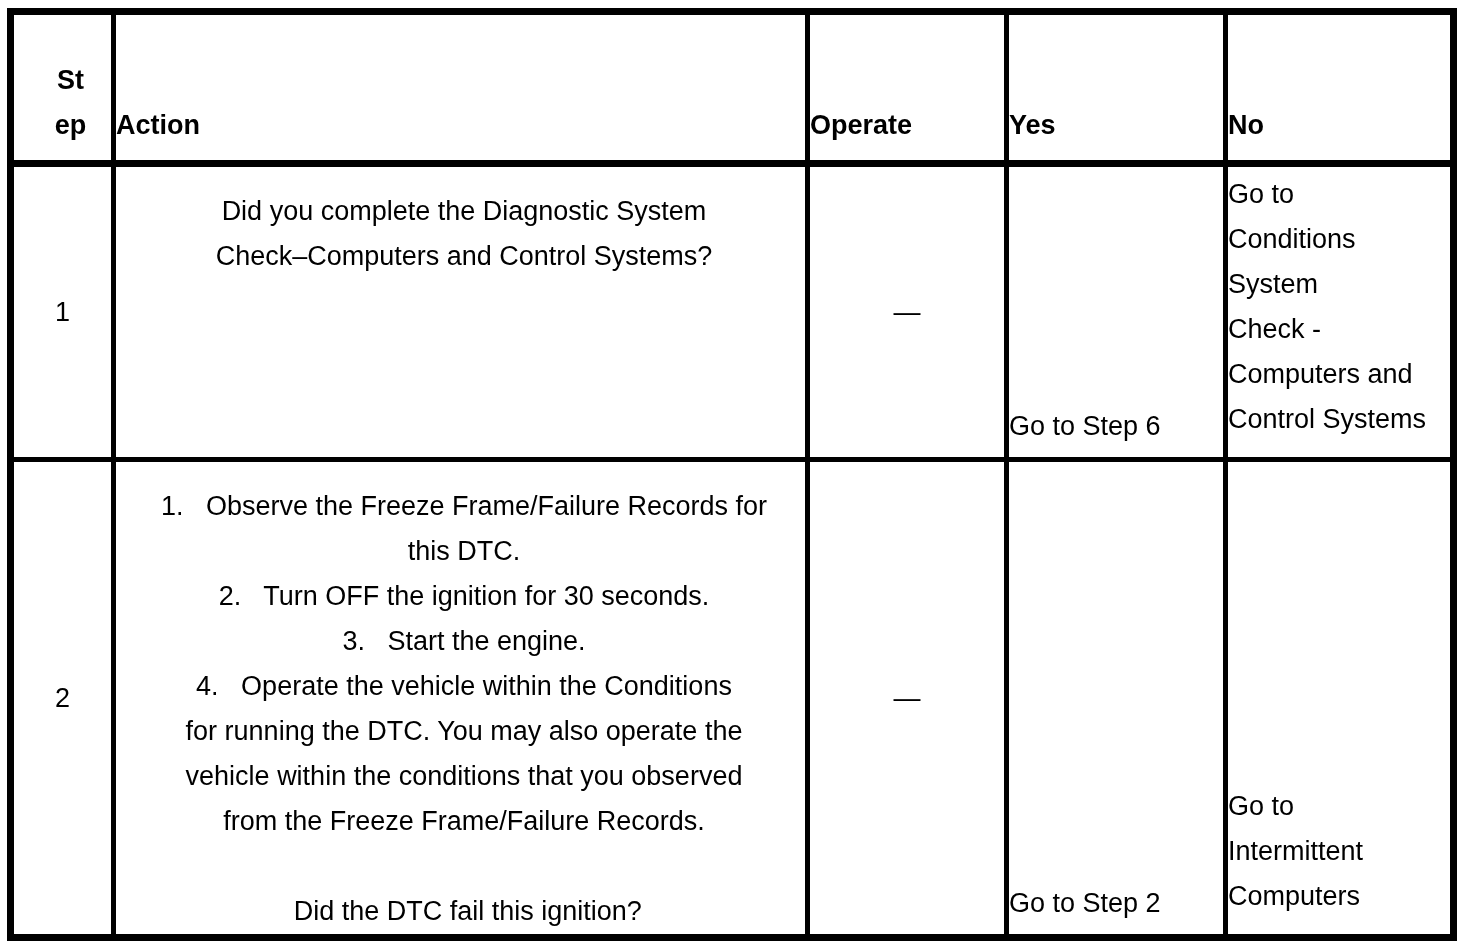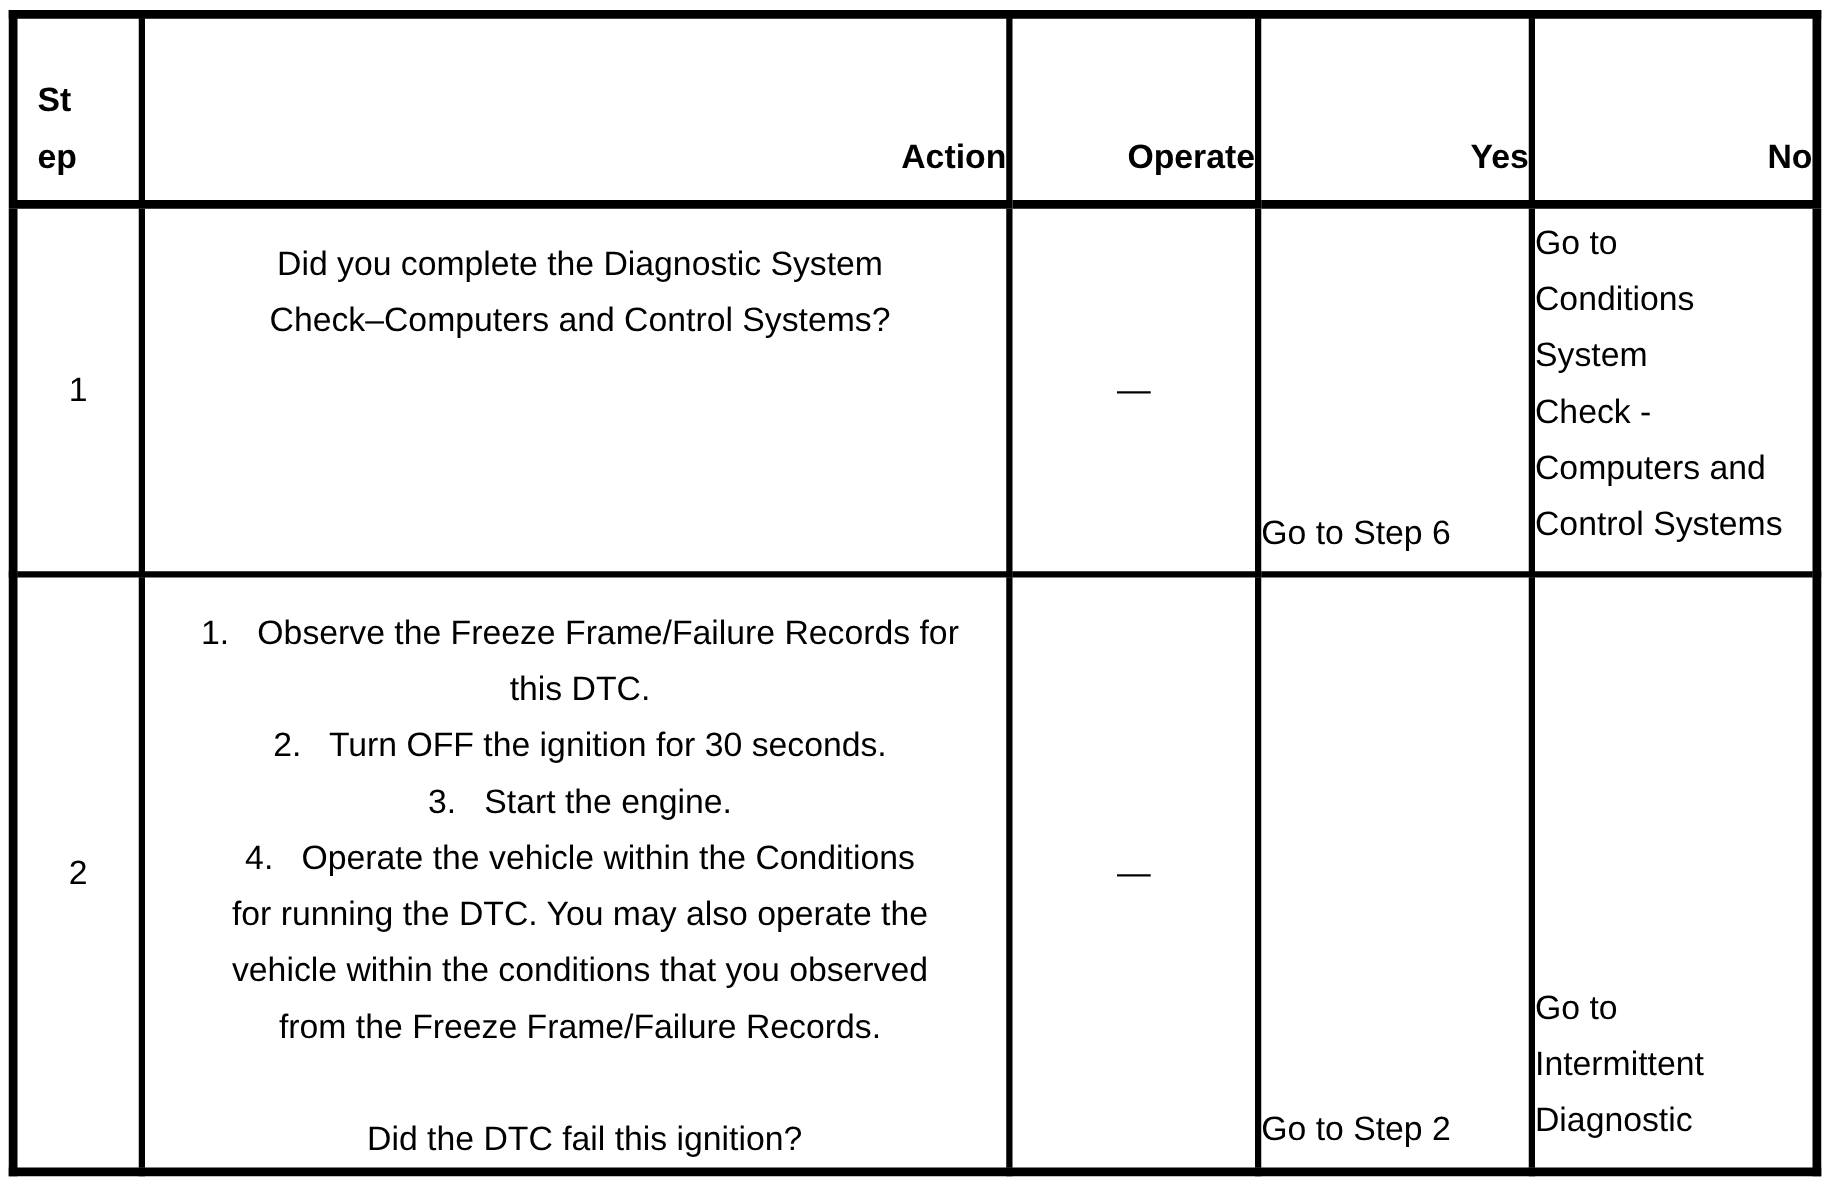"St" th.step-head { text-align: left -> center }
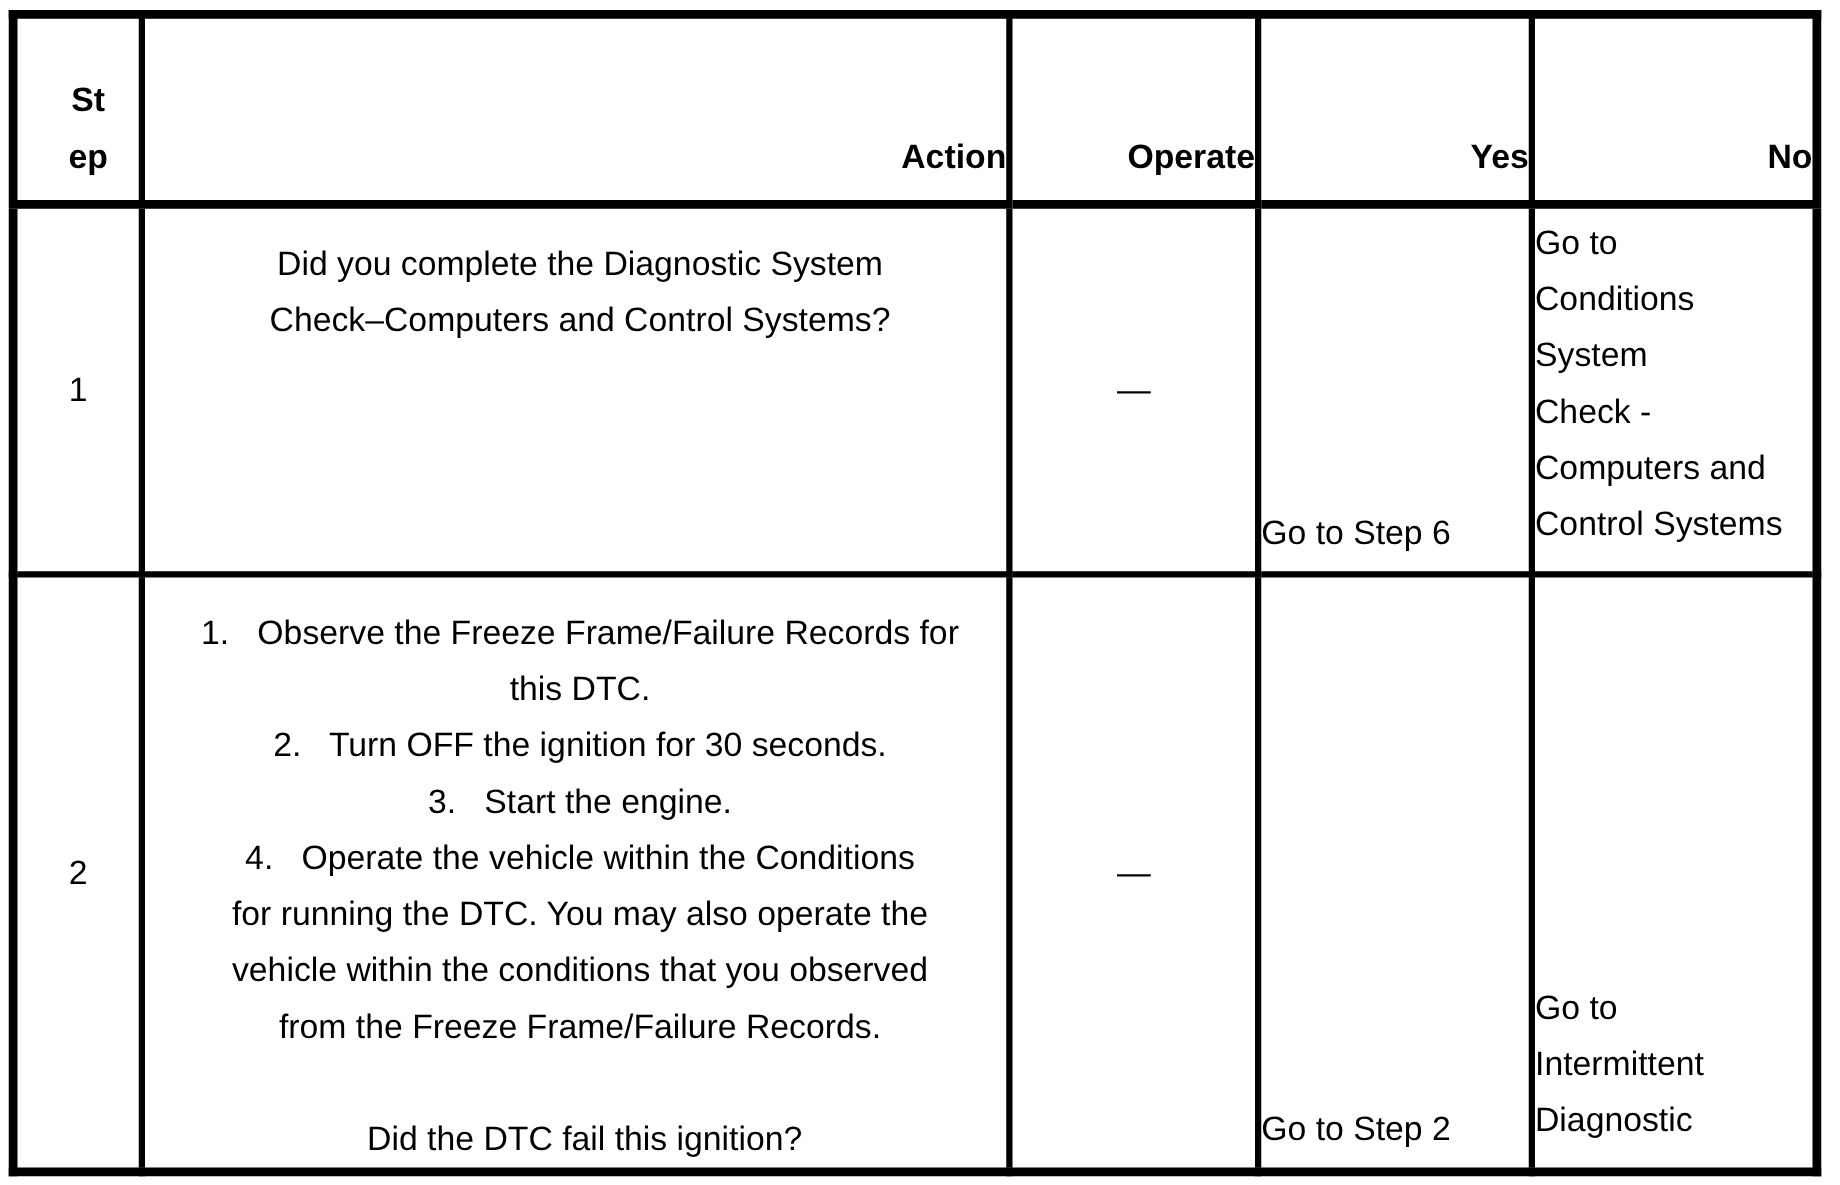"Action" thead th { text-align: right -> left }
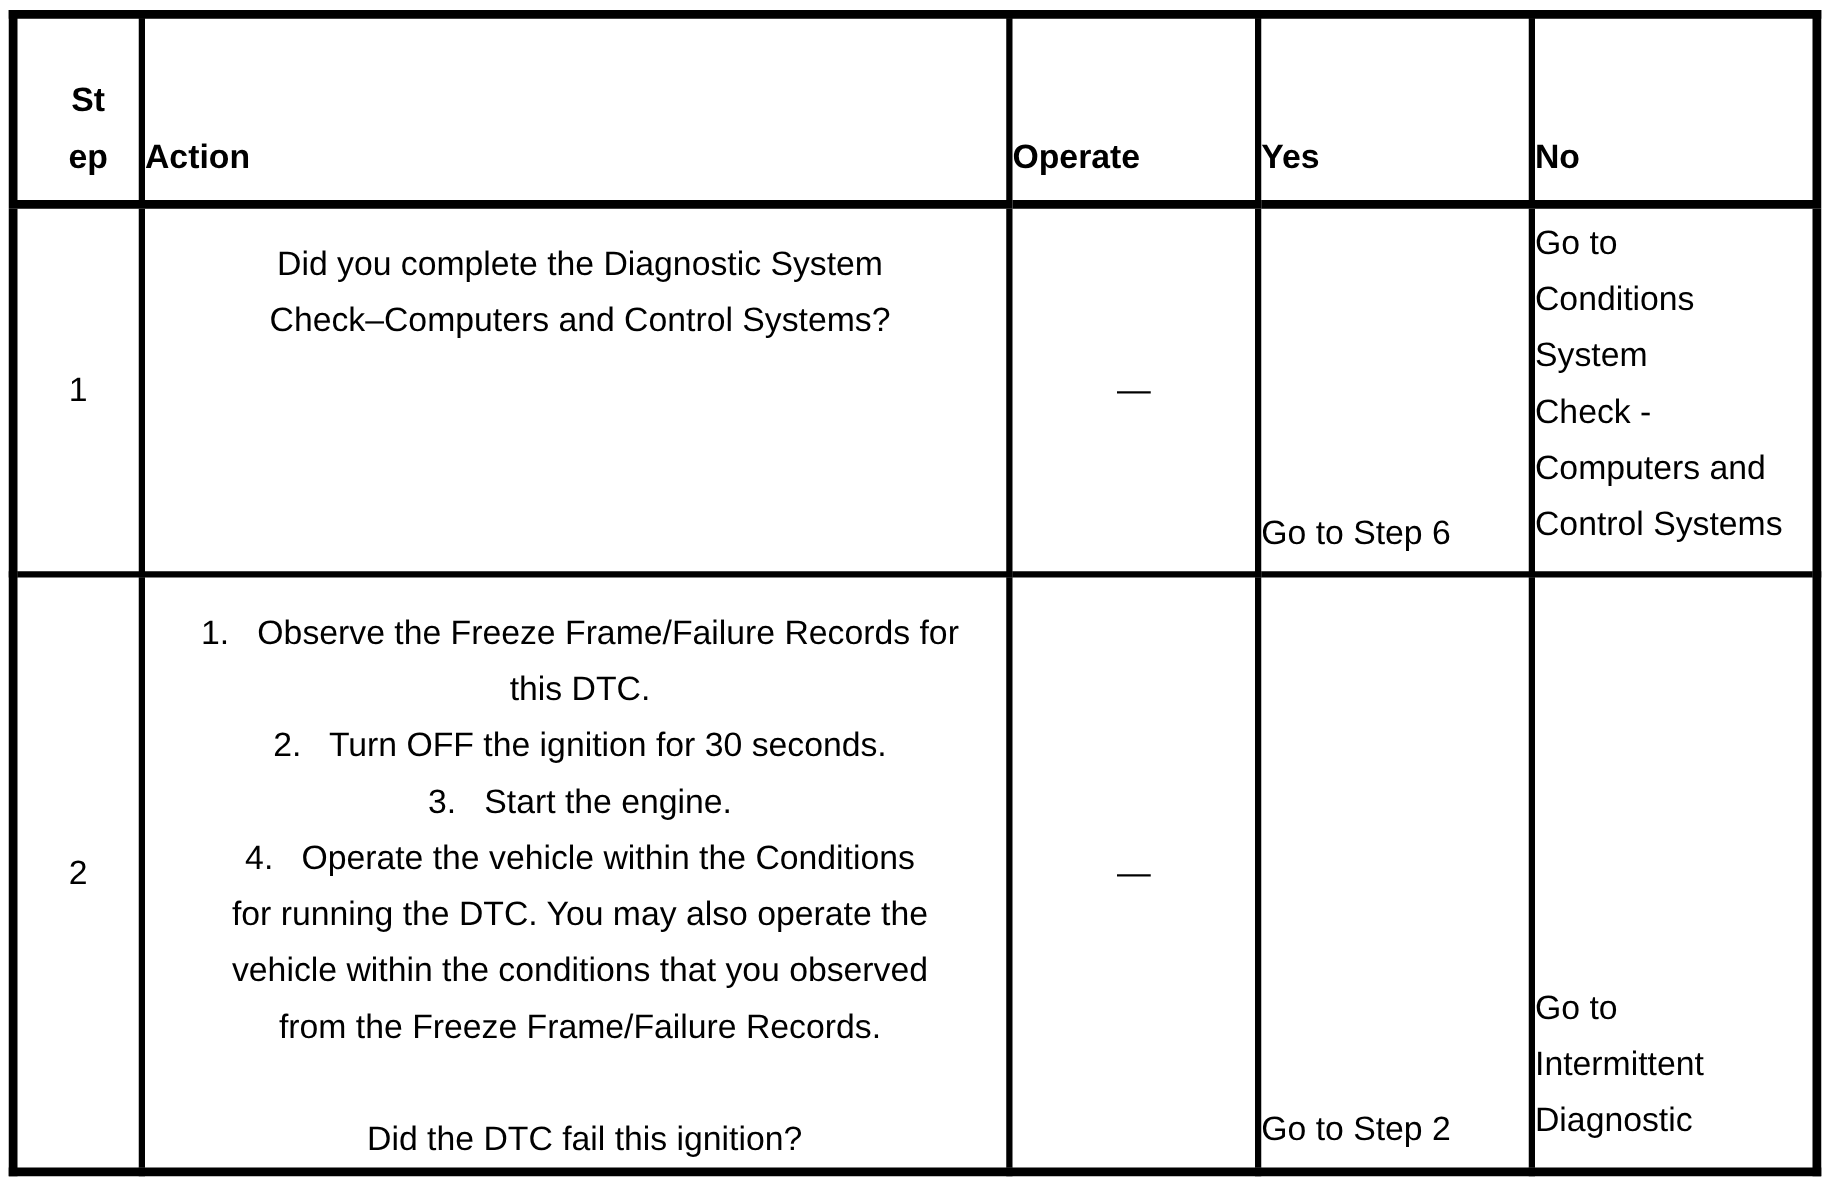"Diagnostic" div.line { text: Diagnostic -> Computers }
